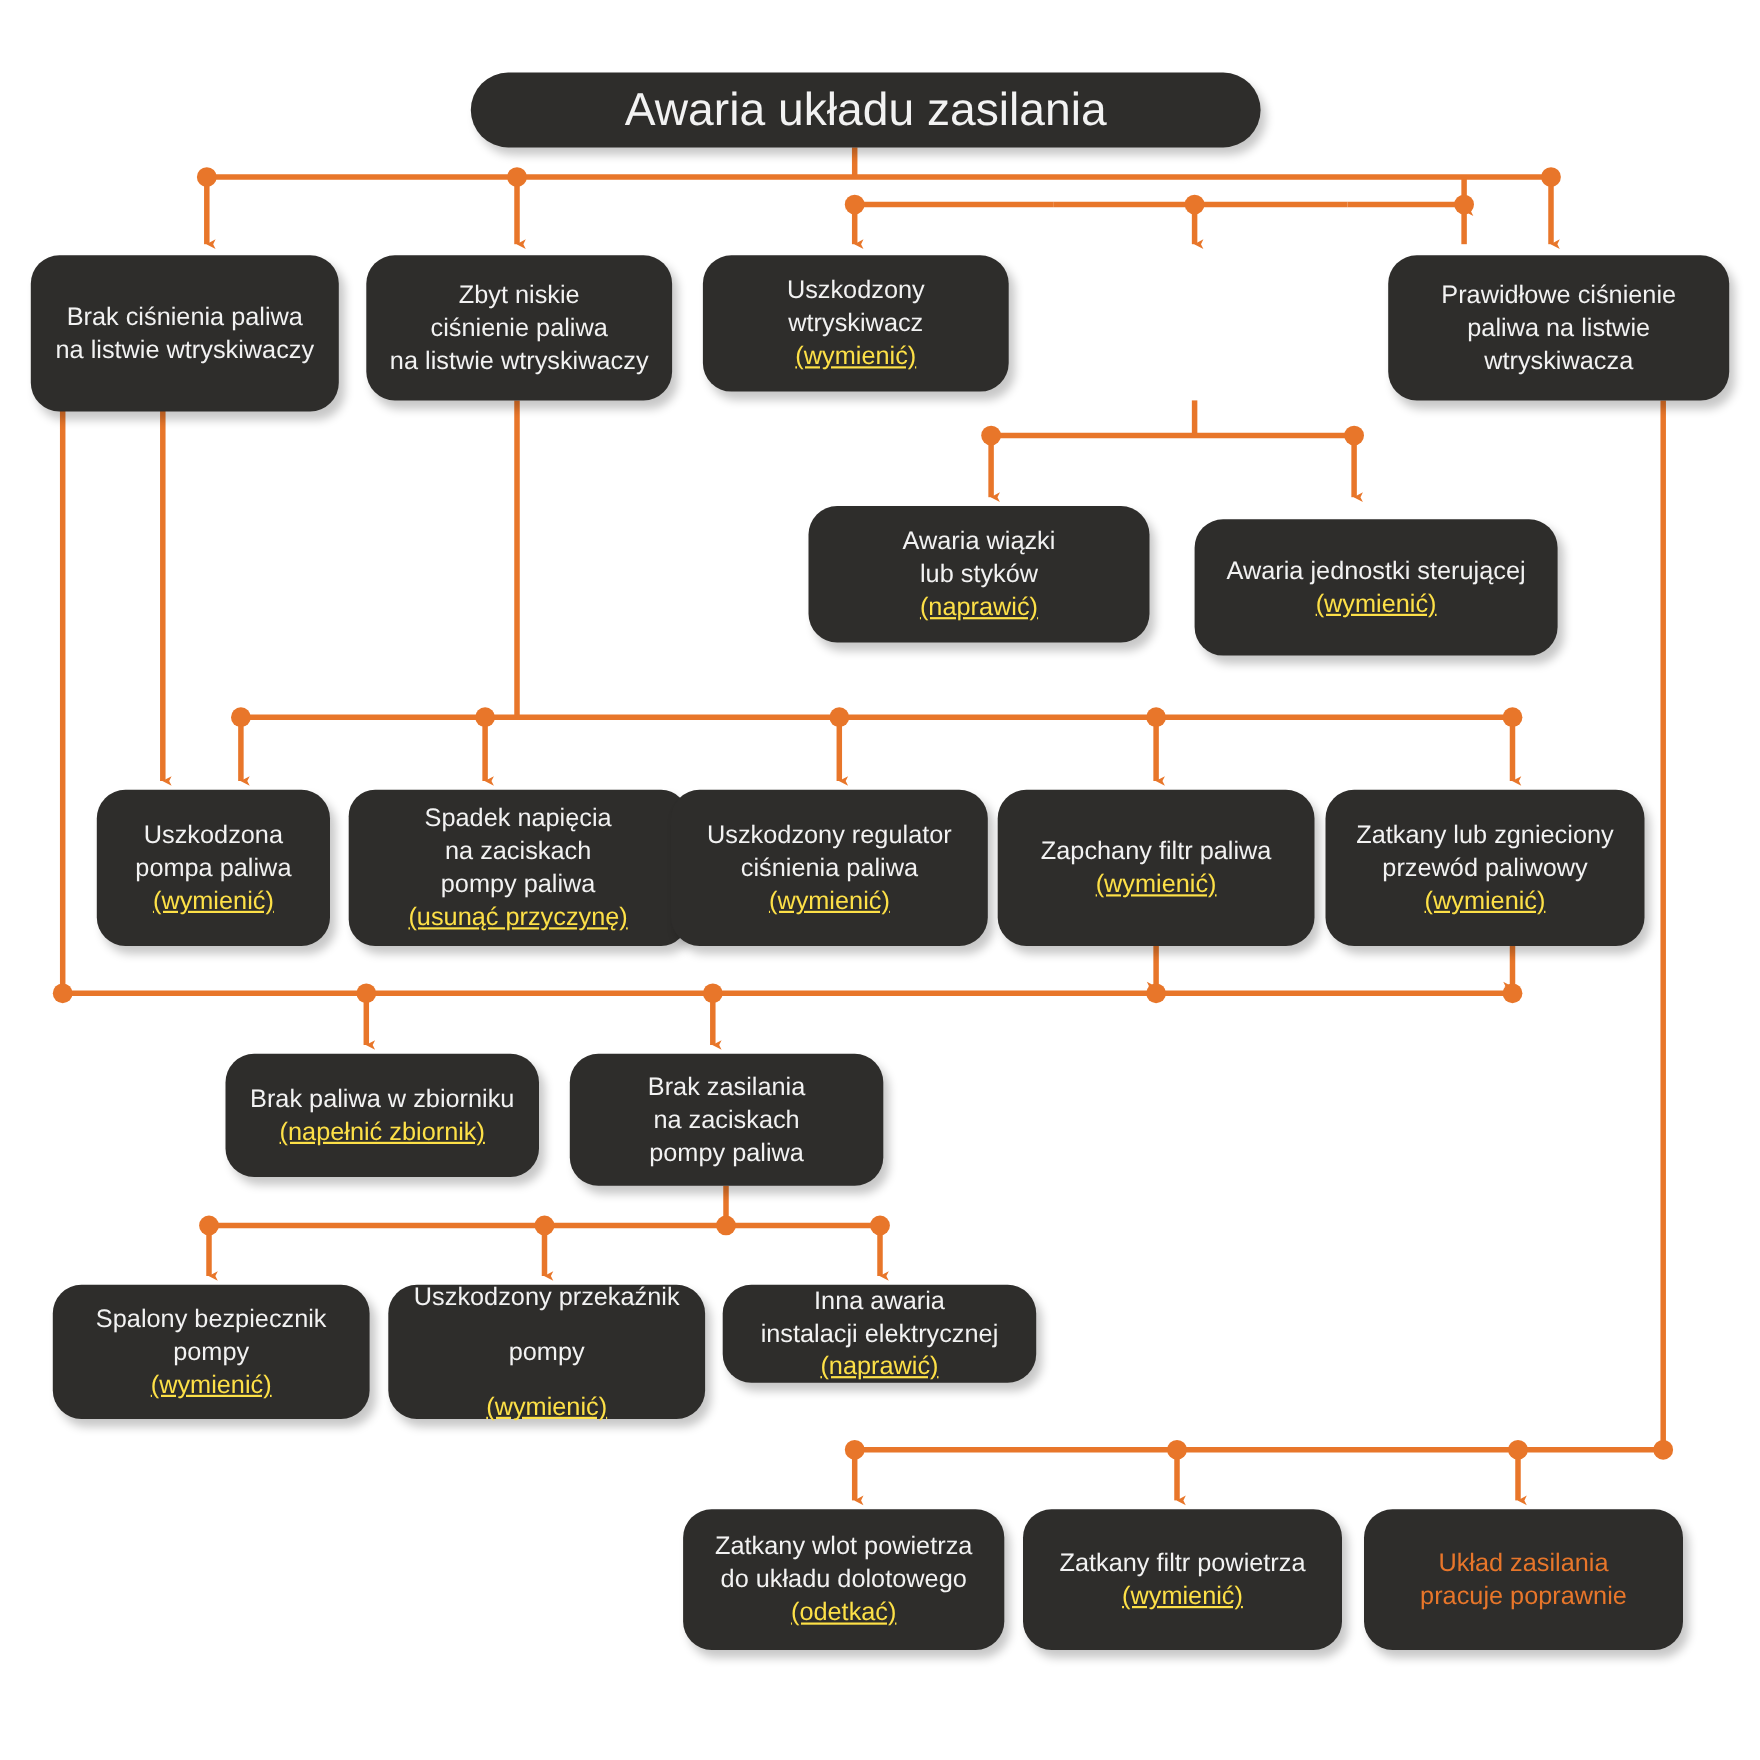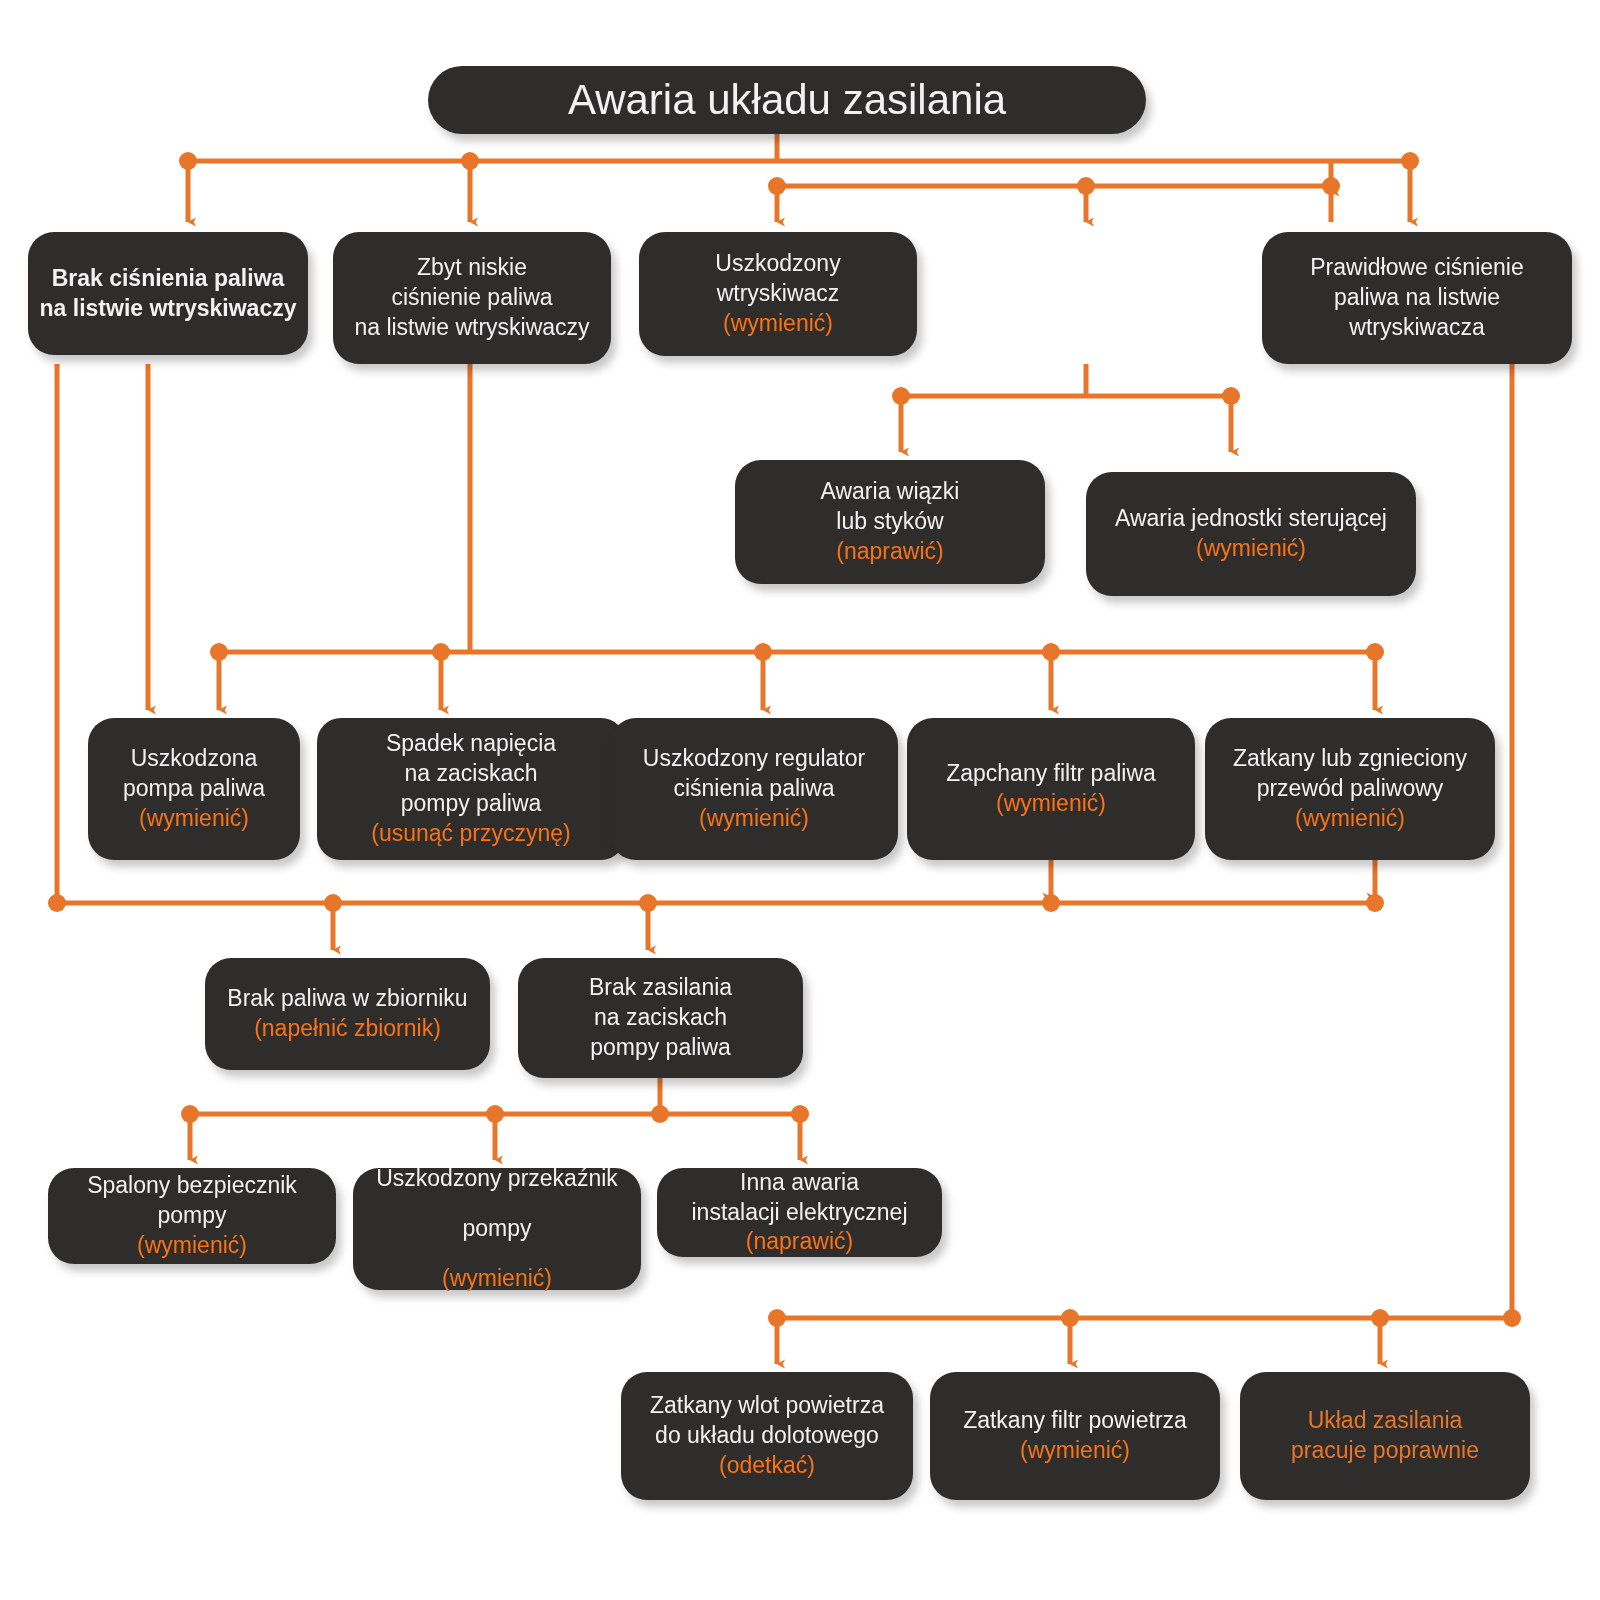"Brak ciśnienia paliwa" div.node { font-weight: bold -> none; height: 123px -> 142px }
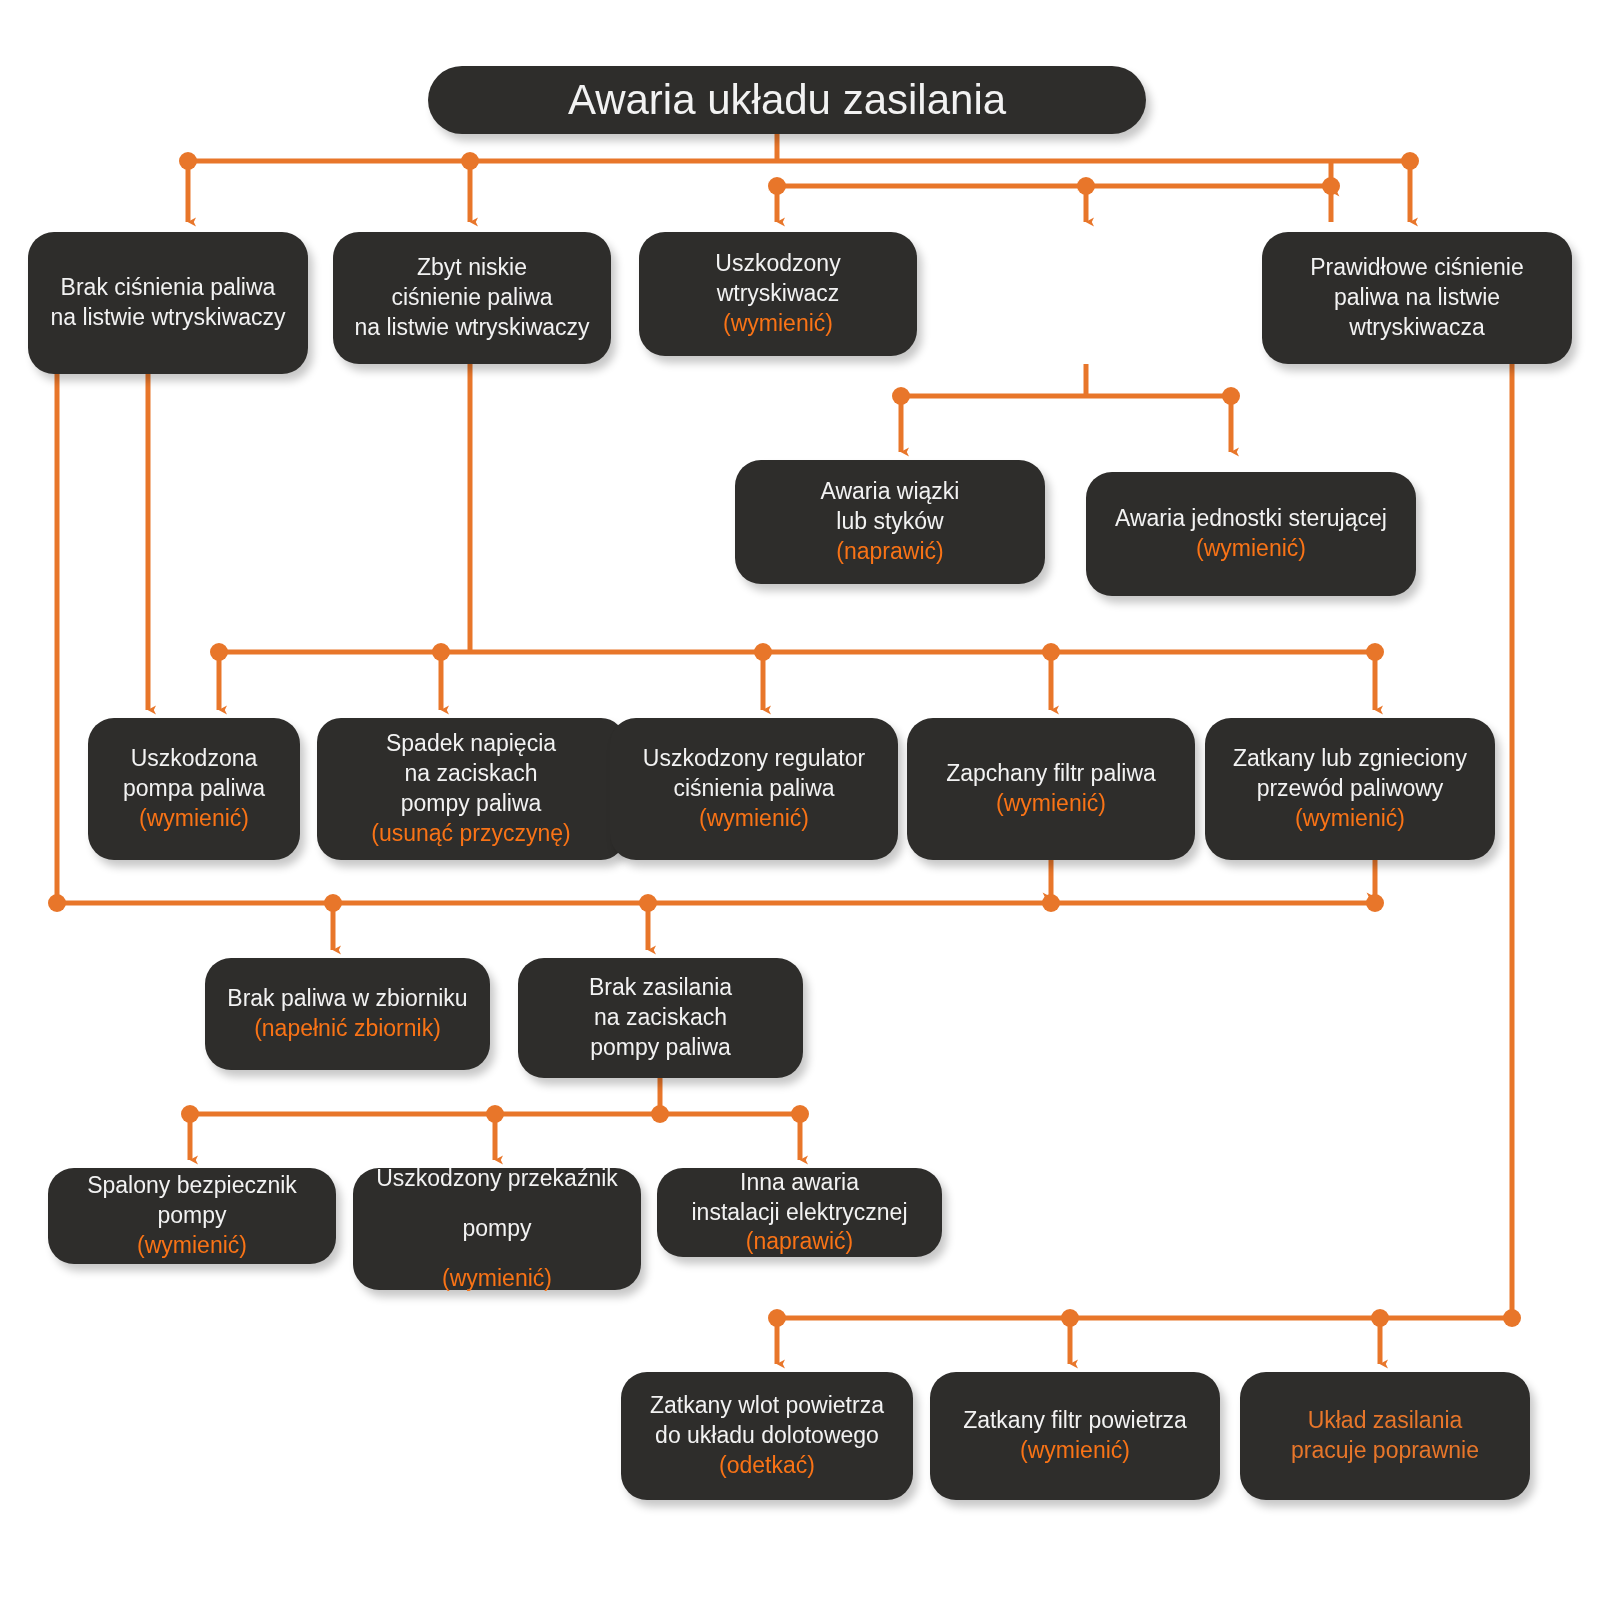"(wymienić)" .node .action { color: #f97316 -> #fde047; text-decoration: none -> underline }
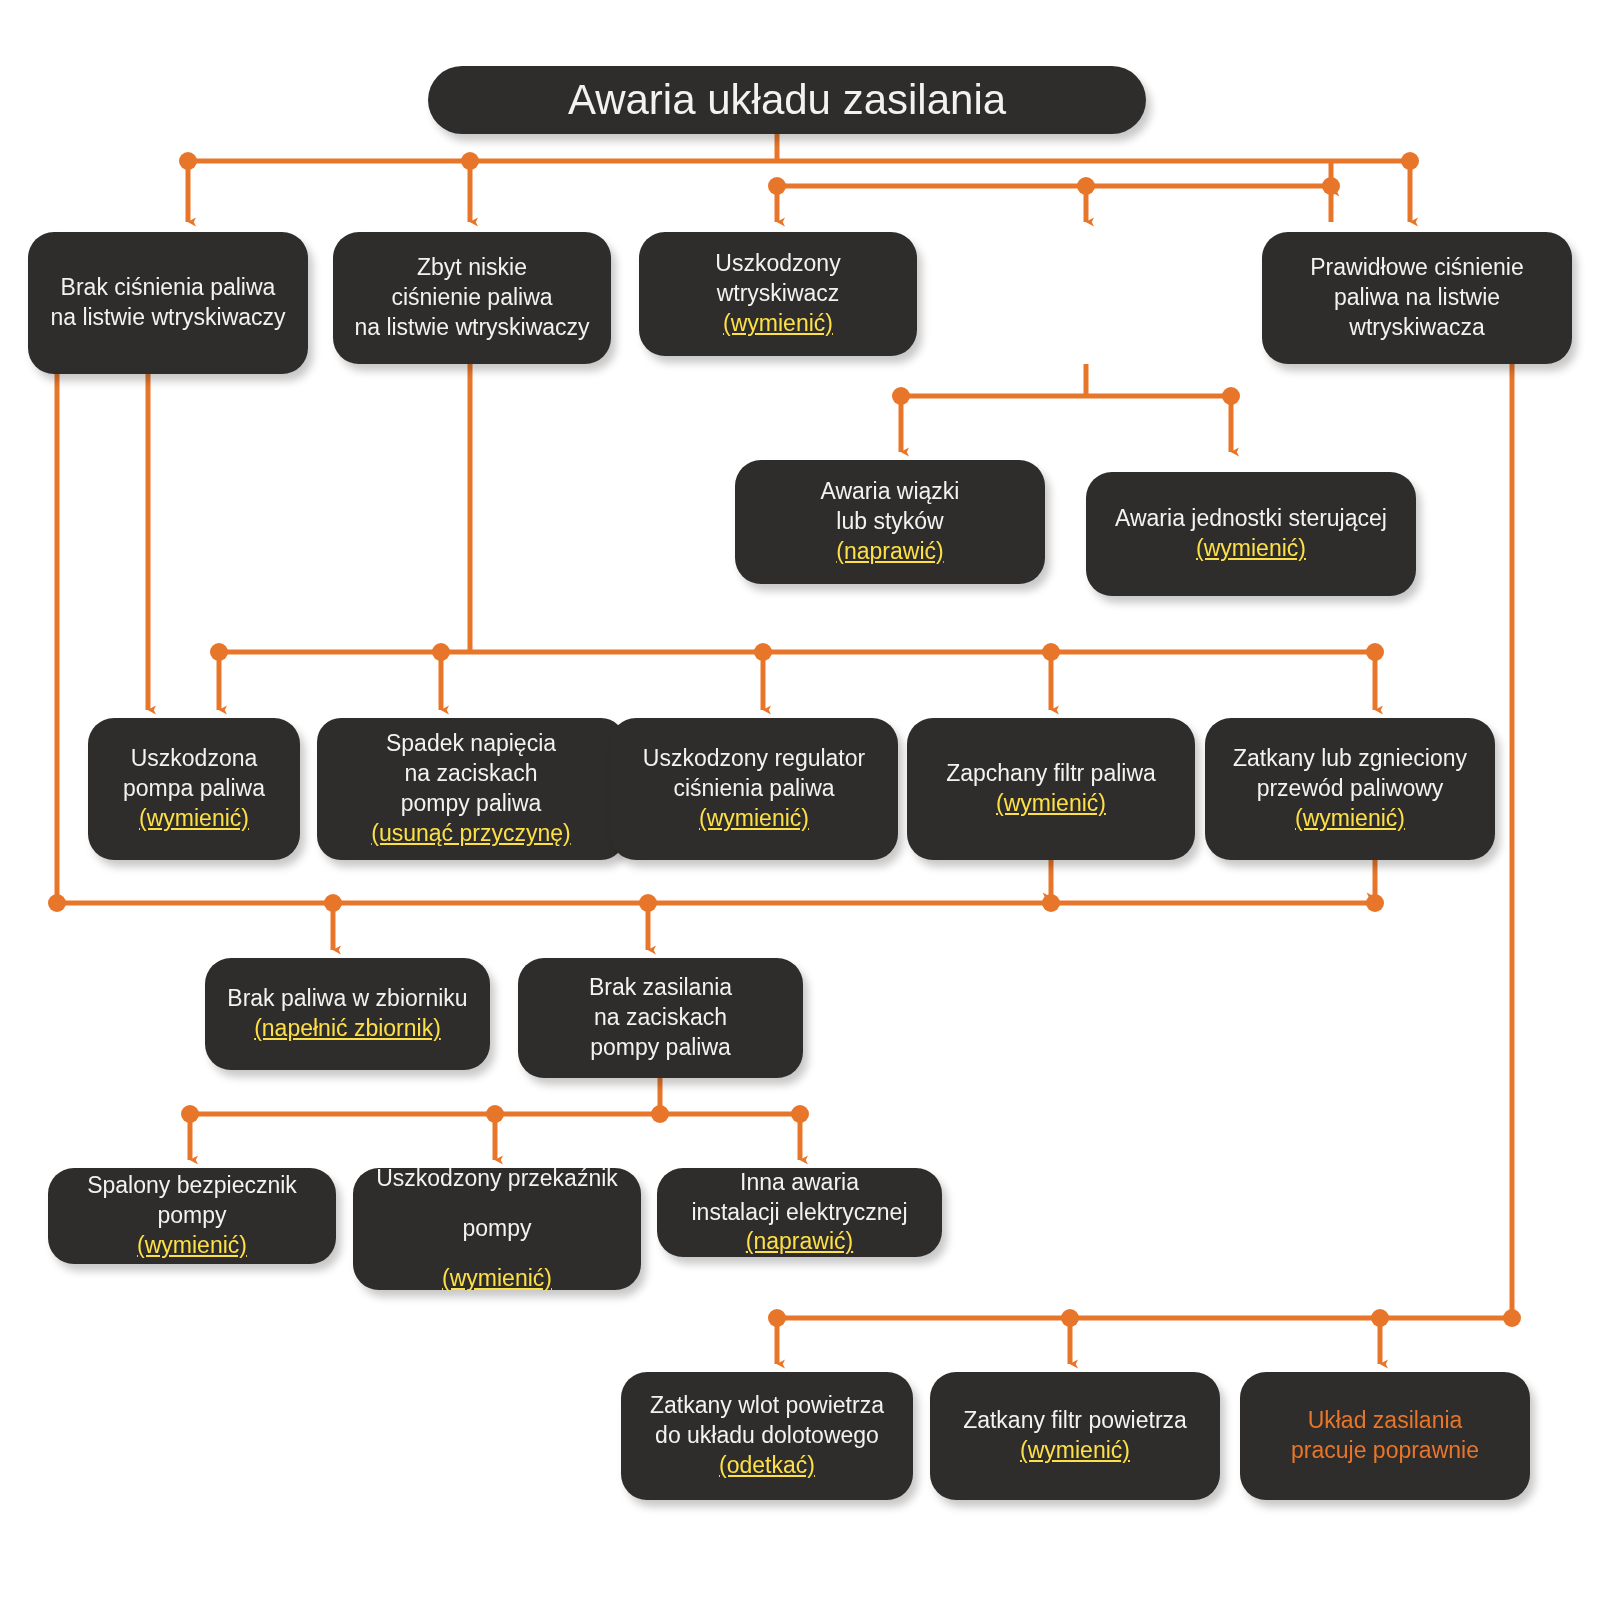"Spalony bezpiecznik" div.node { height: 96px -> 122px }
